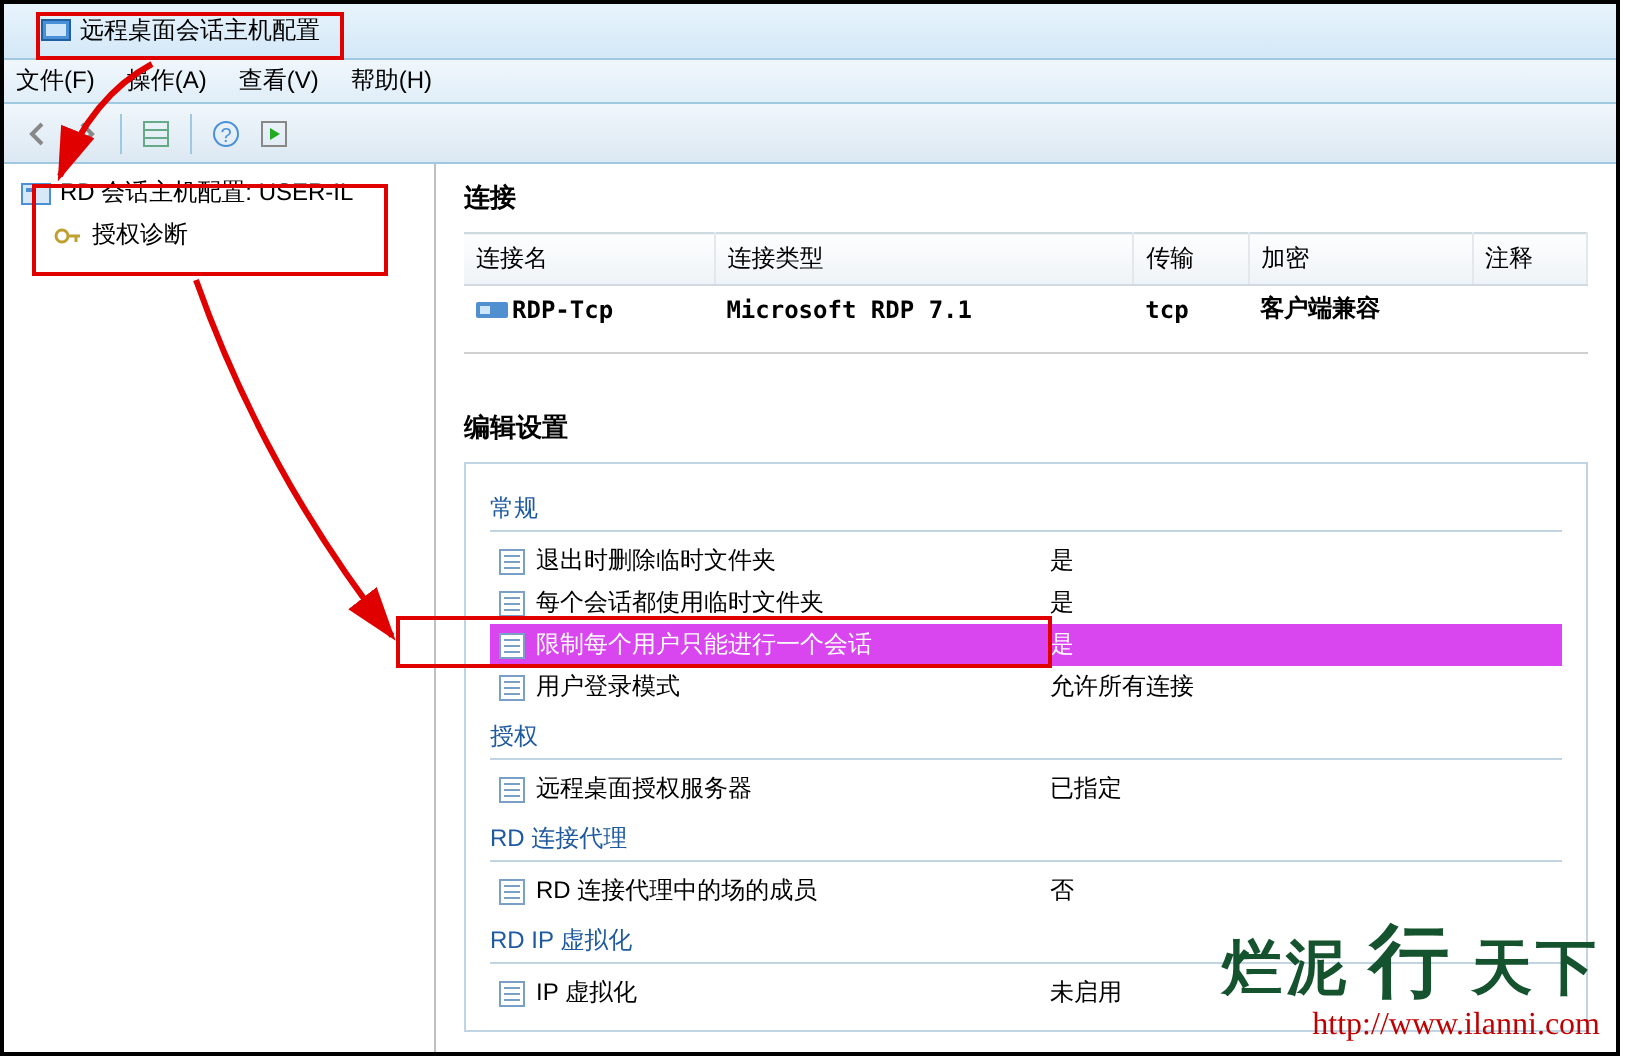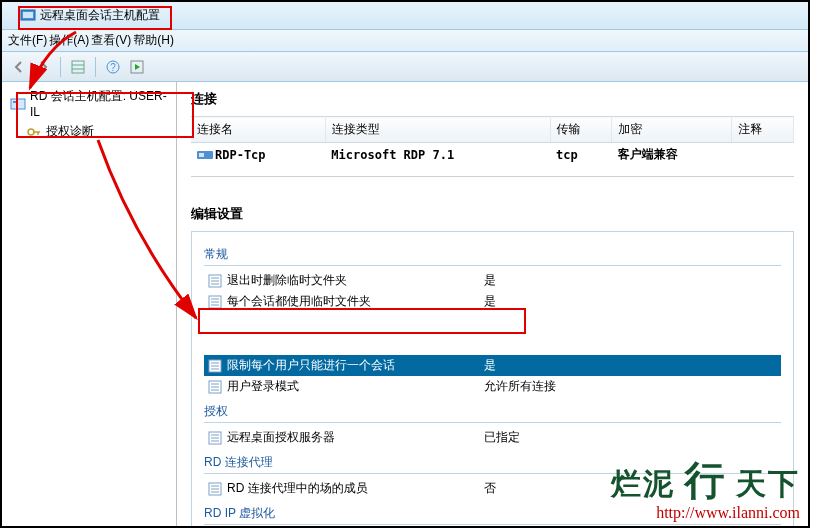"文件(F)" .menubar { gap: 2px -> 16px }
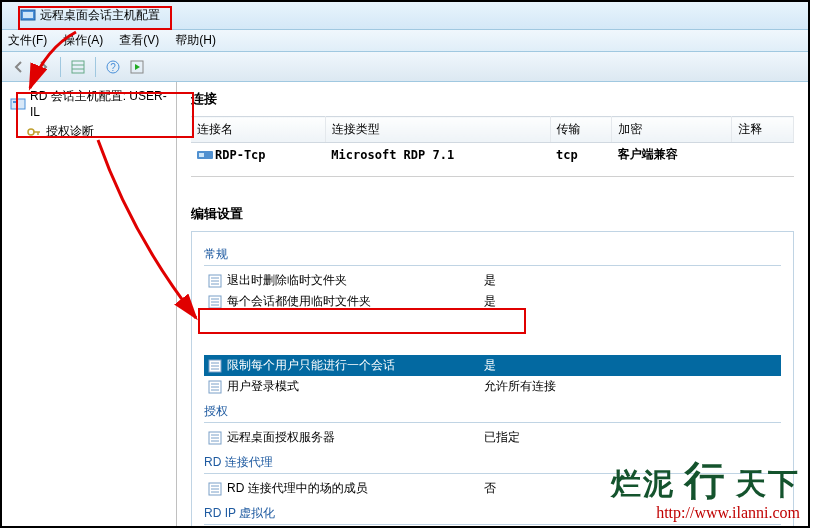"RD 会话主机配置: USER-IL" .tree { width: 175px -> 216px }
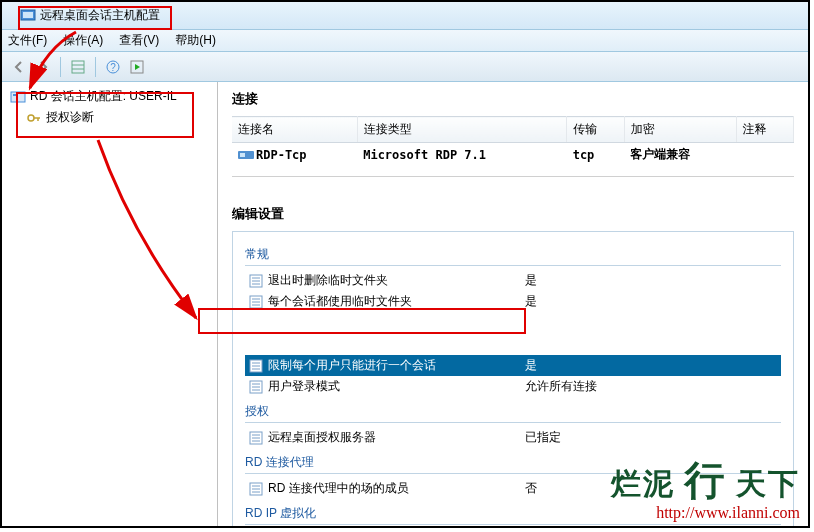"限制每个用户只能进行一个会话" .setting-row.selected { background: #0369a1 -> #d946ef; margin-top: 43px -> none }
